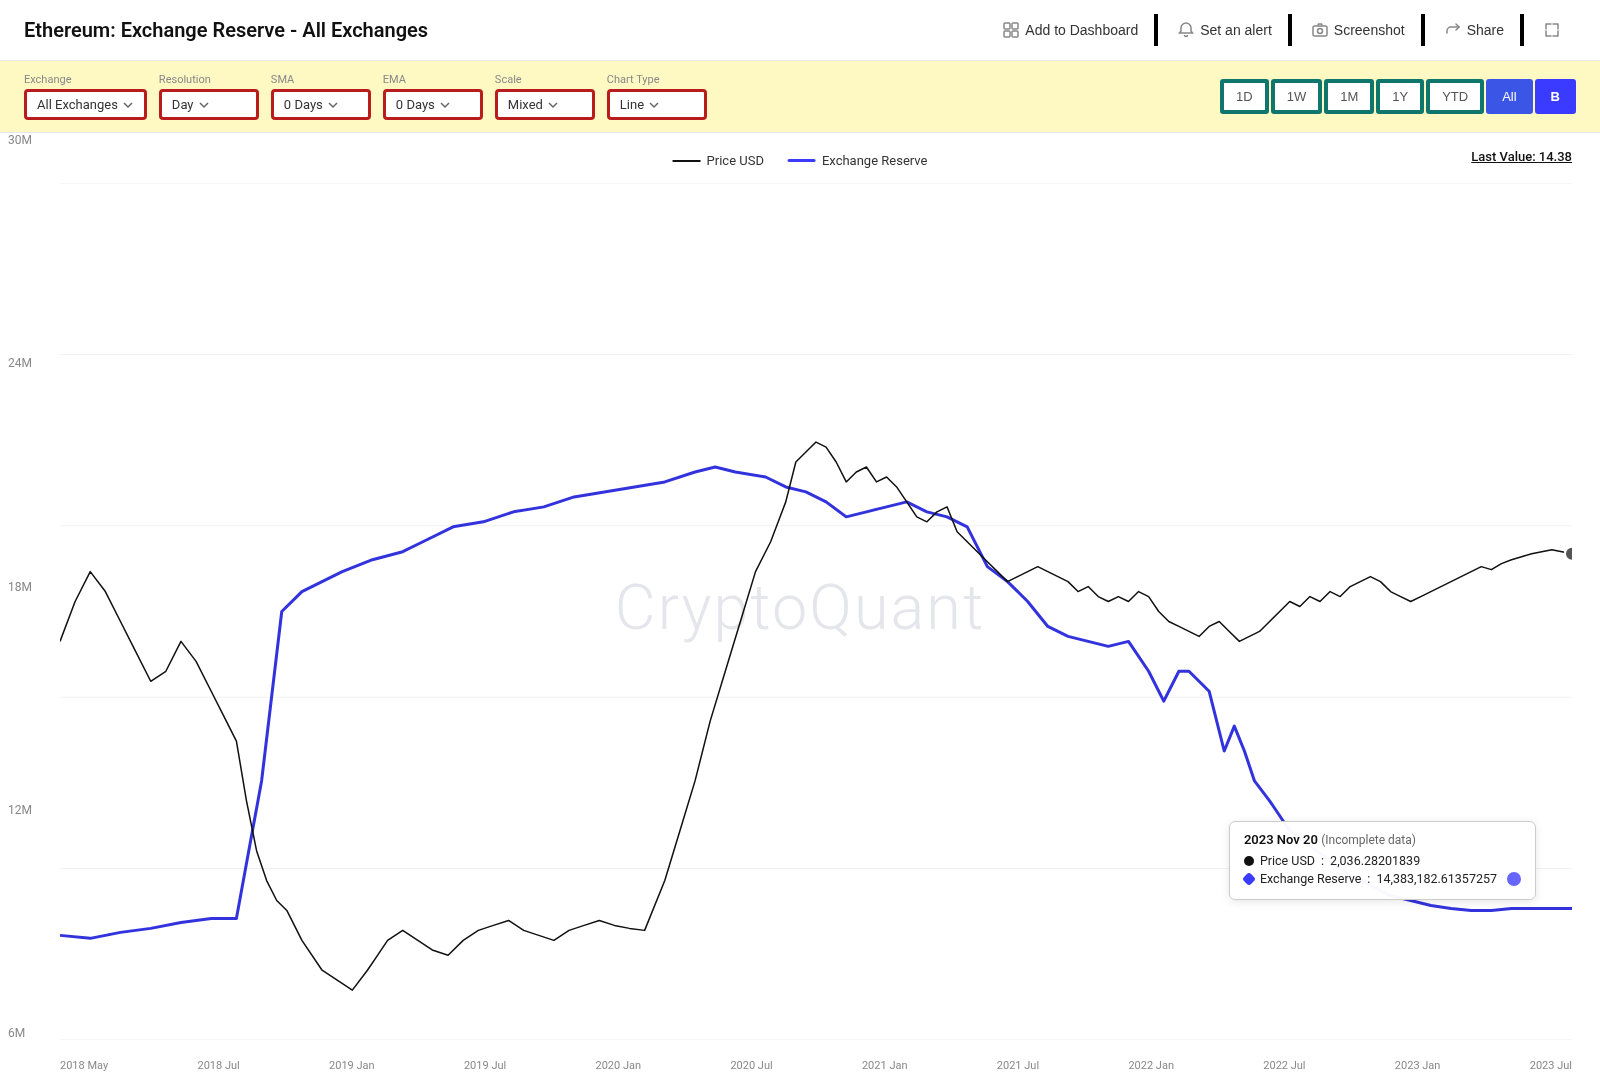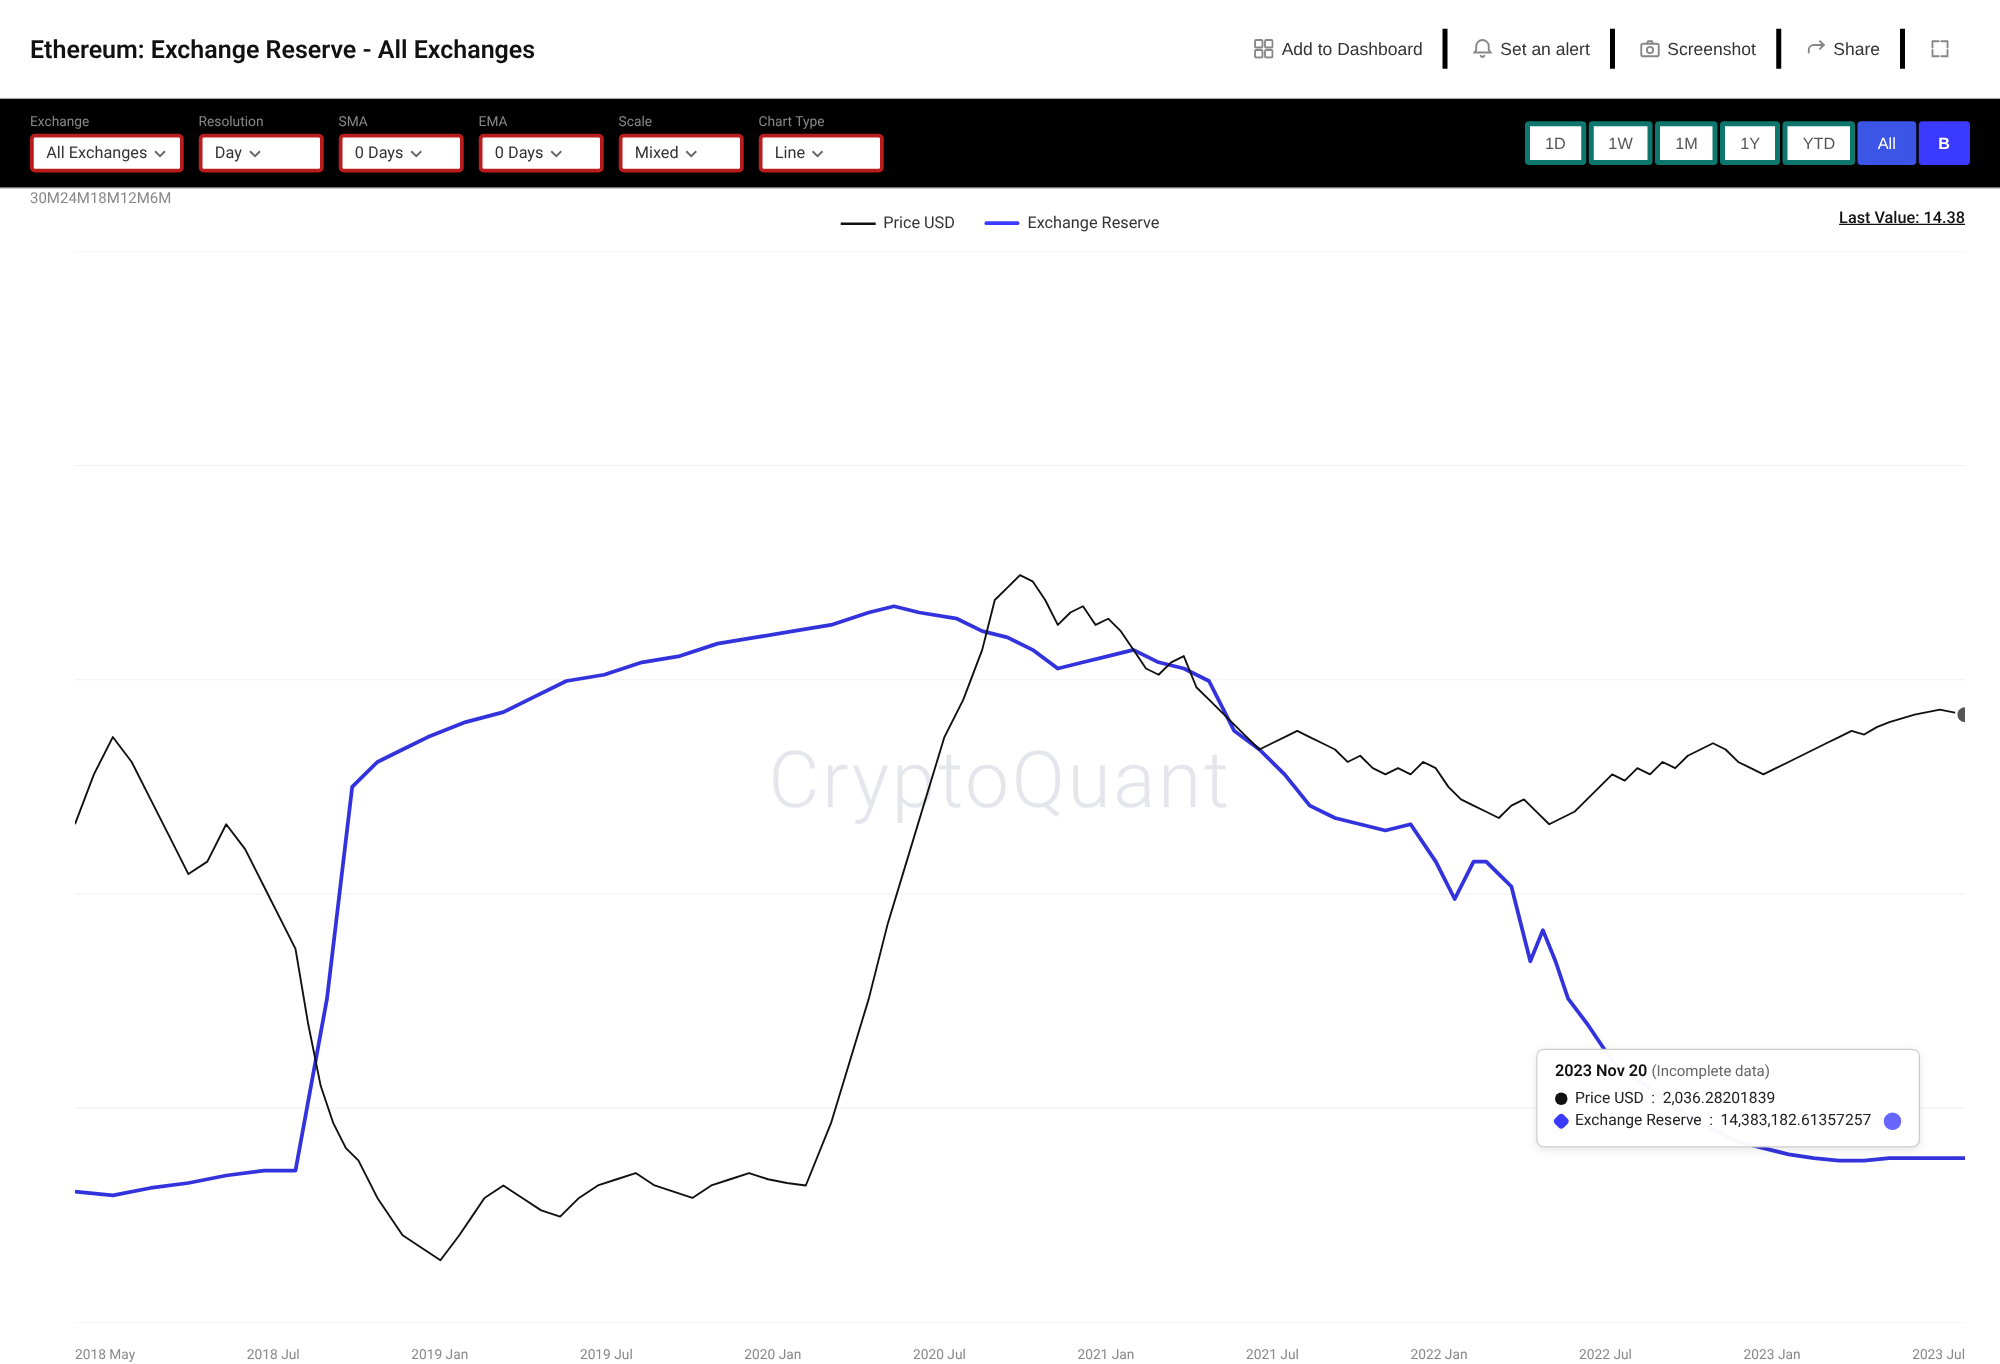"Ethereum: Exchange Reserve - All" .header { height: 79px -> 61px }
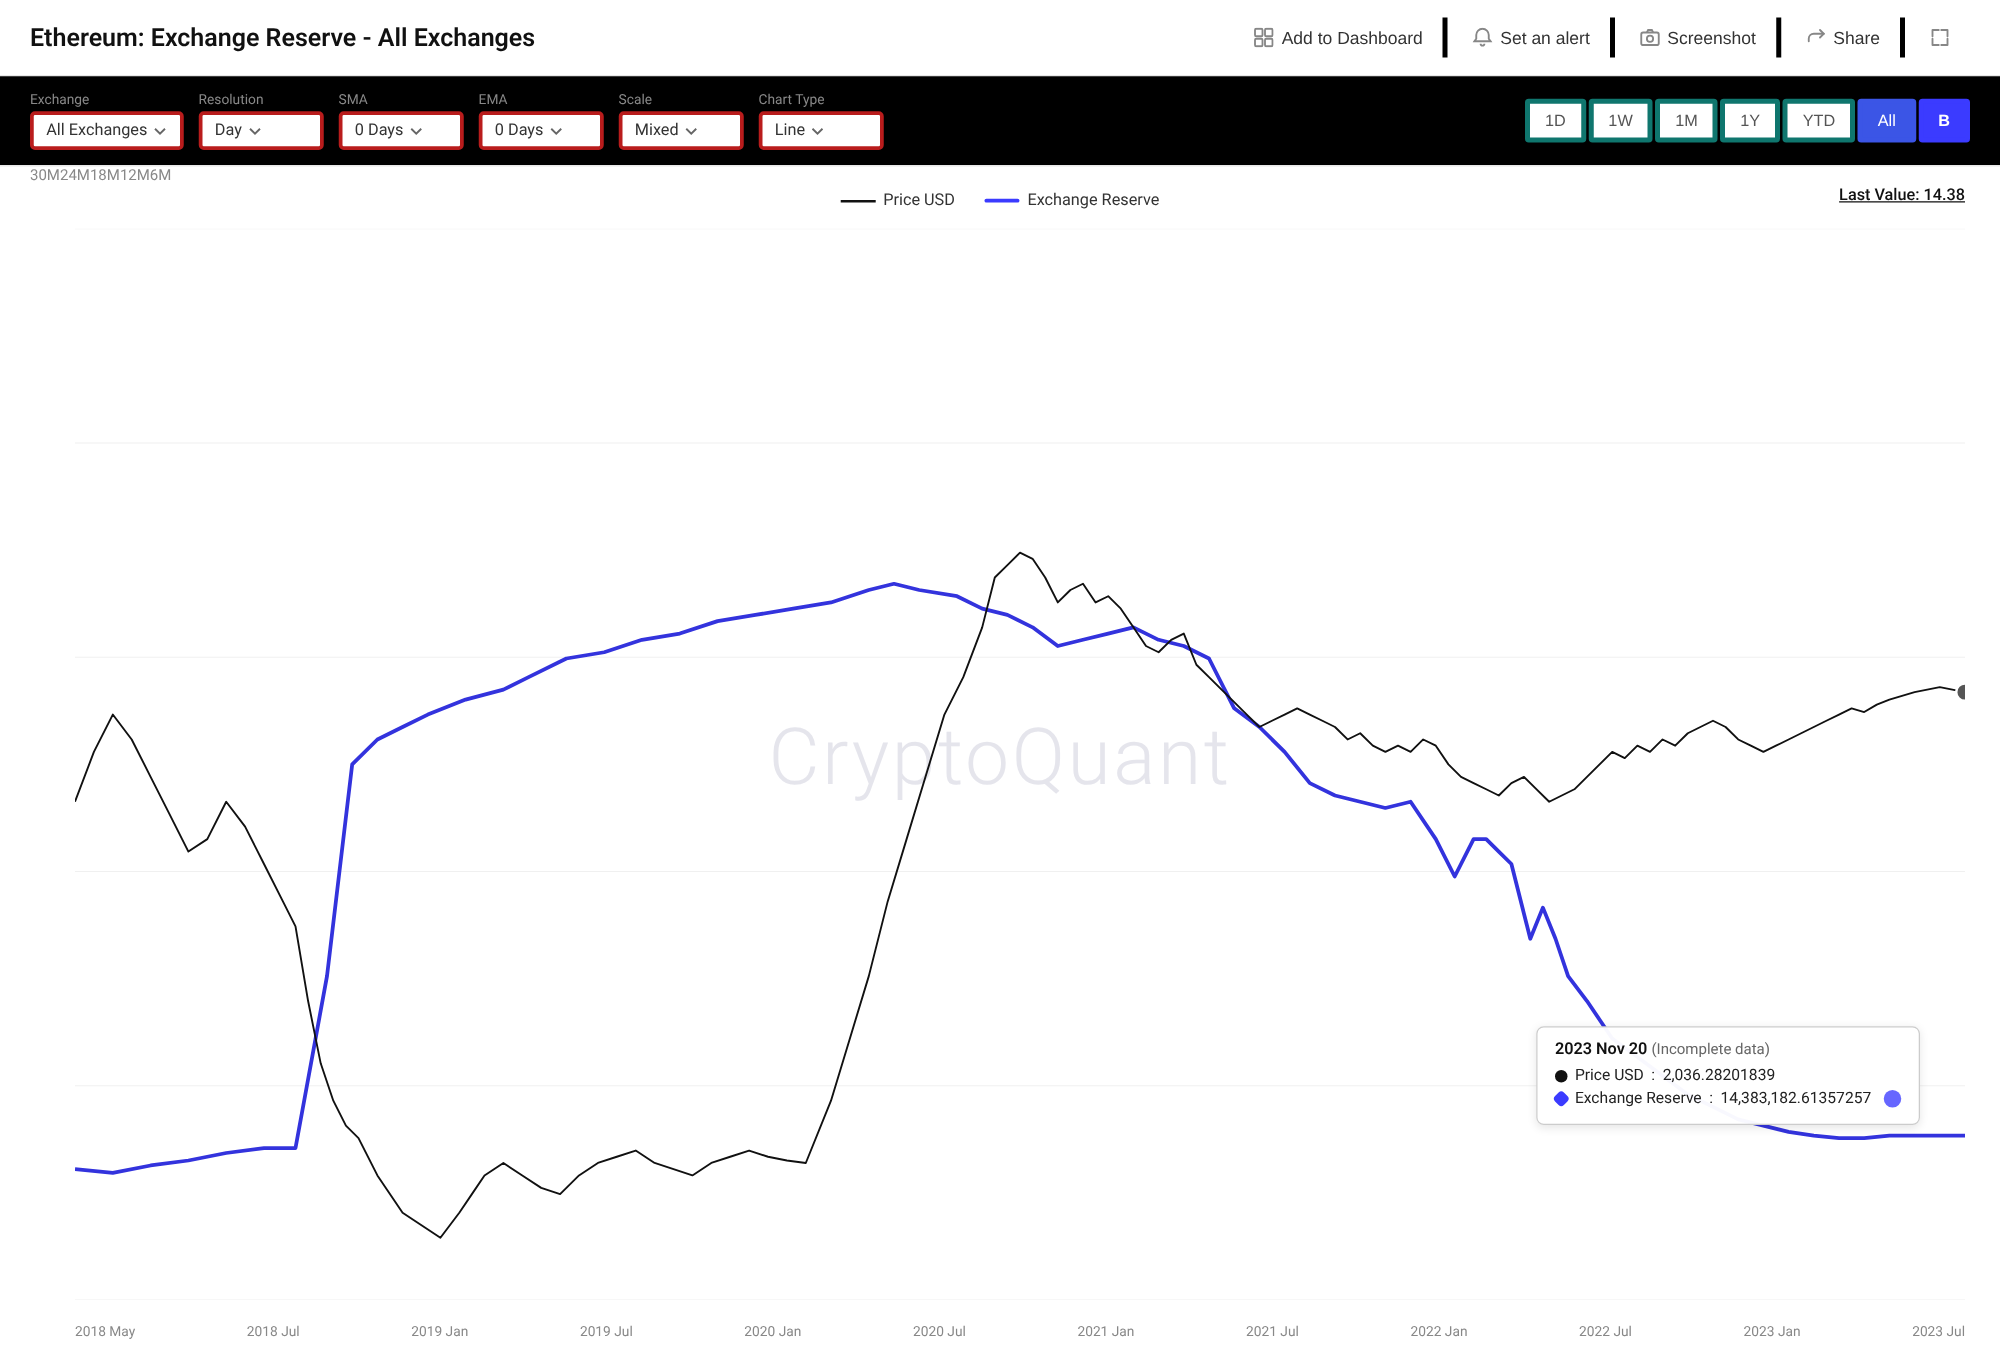"Exchange" .toolbar { background: #000000 -> #fef9c3 }
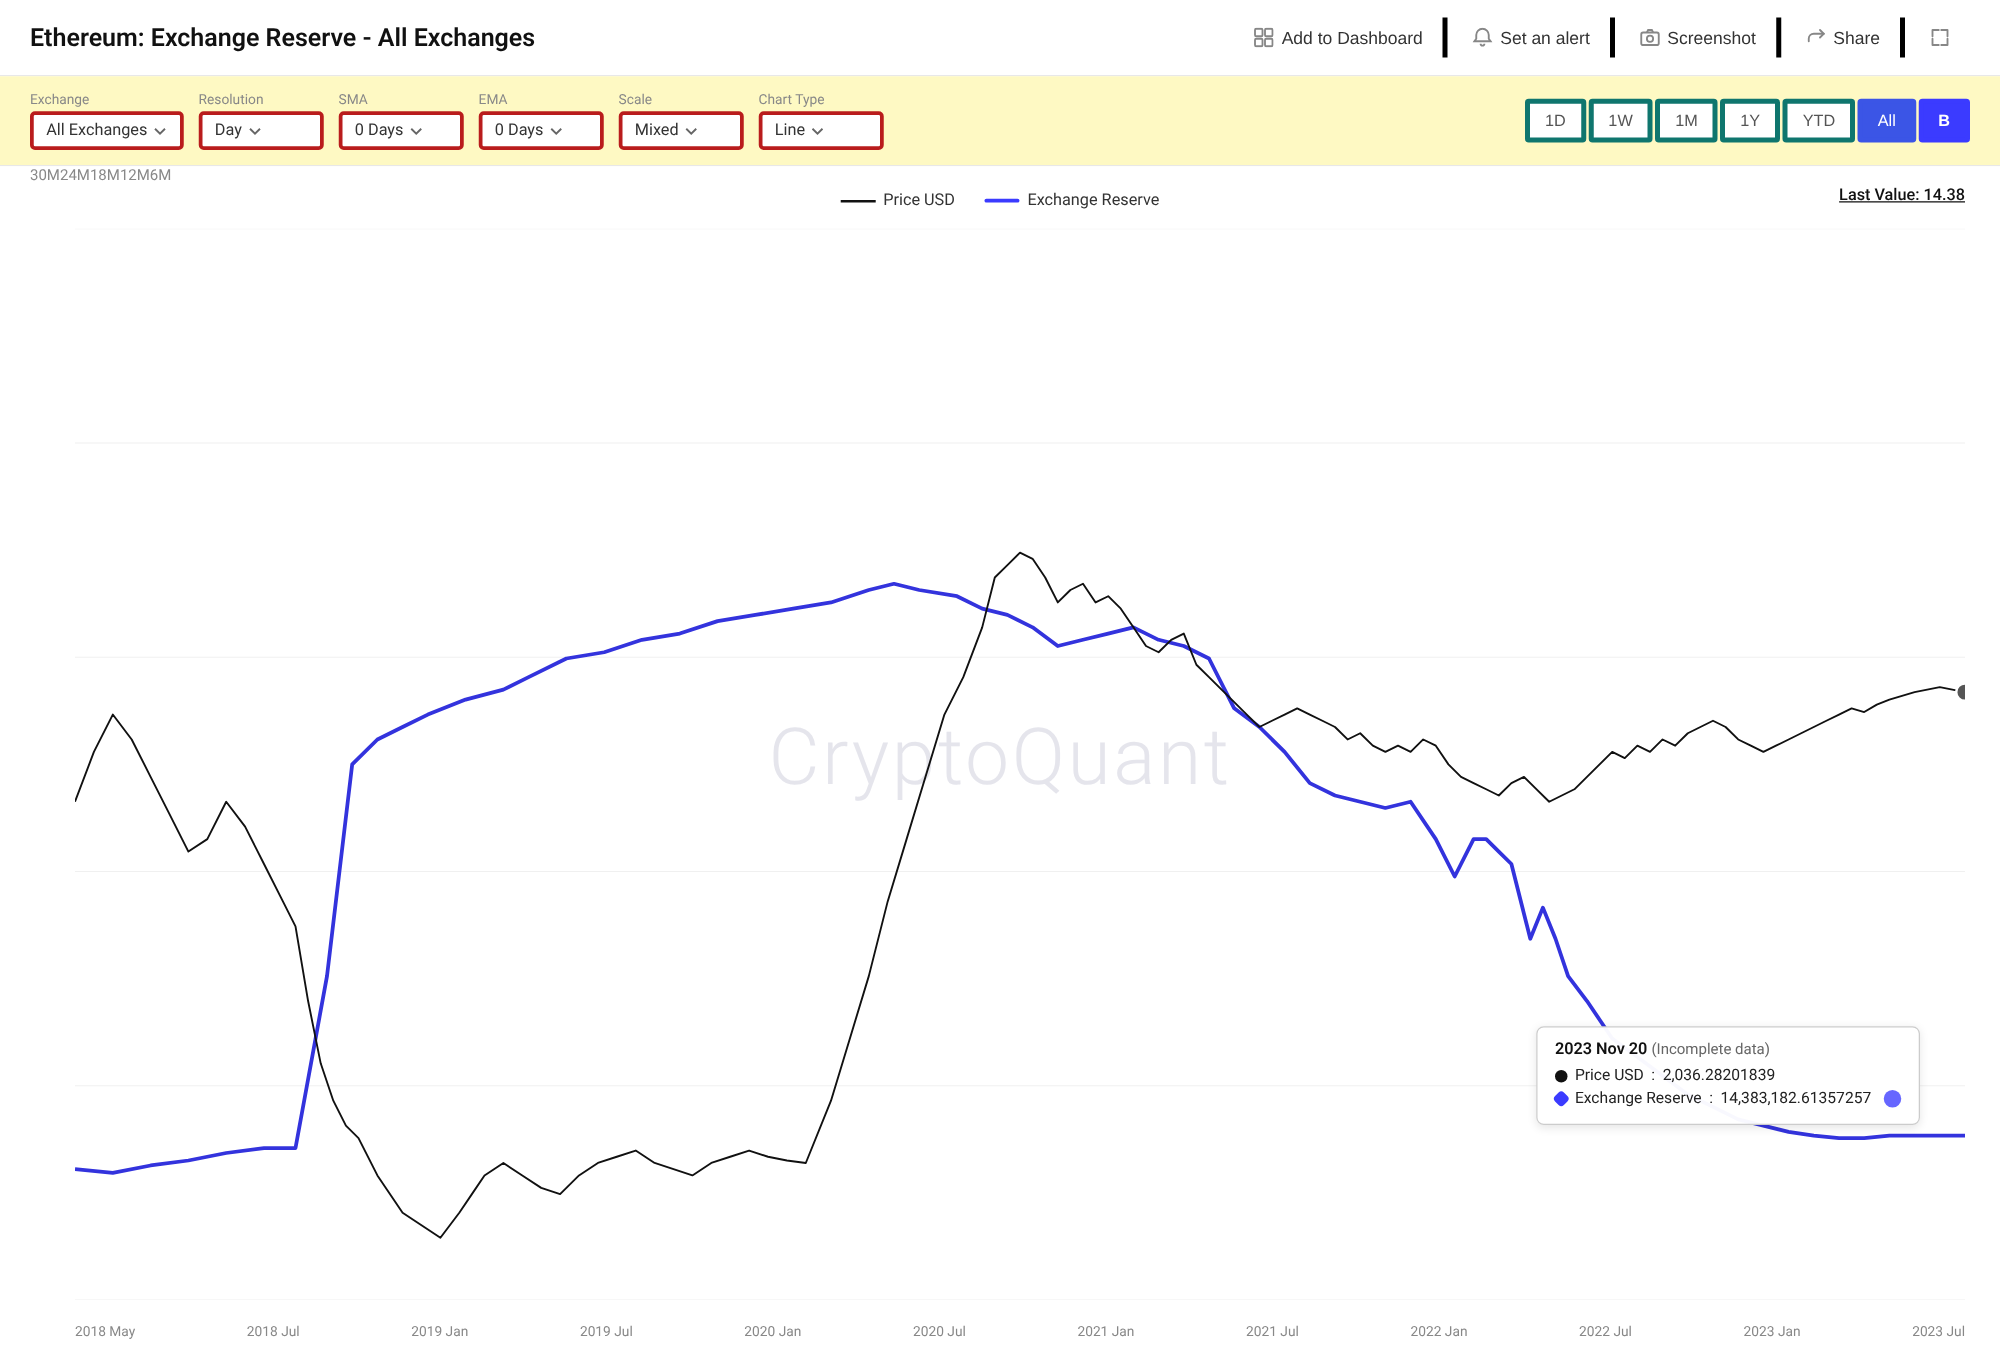"30M" .y-axis-labels { flex-direction: row -> column; left: 24px -> 8px }
